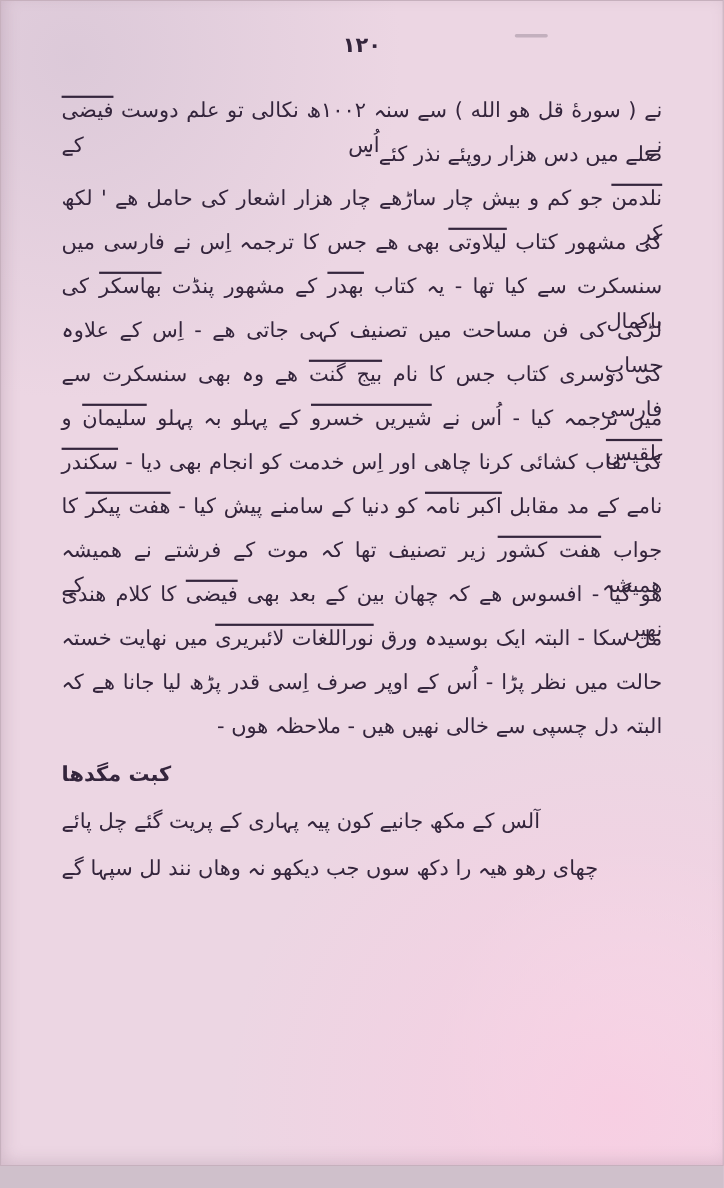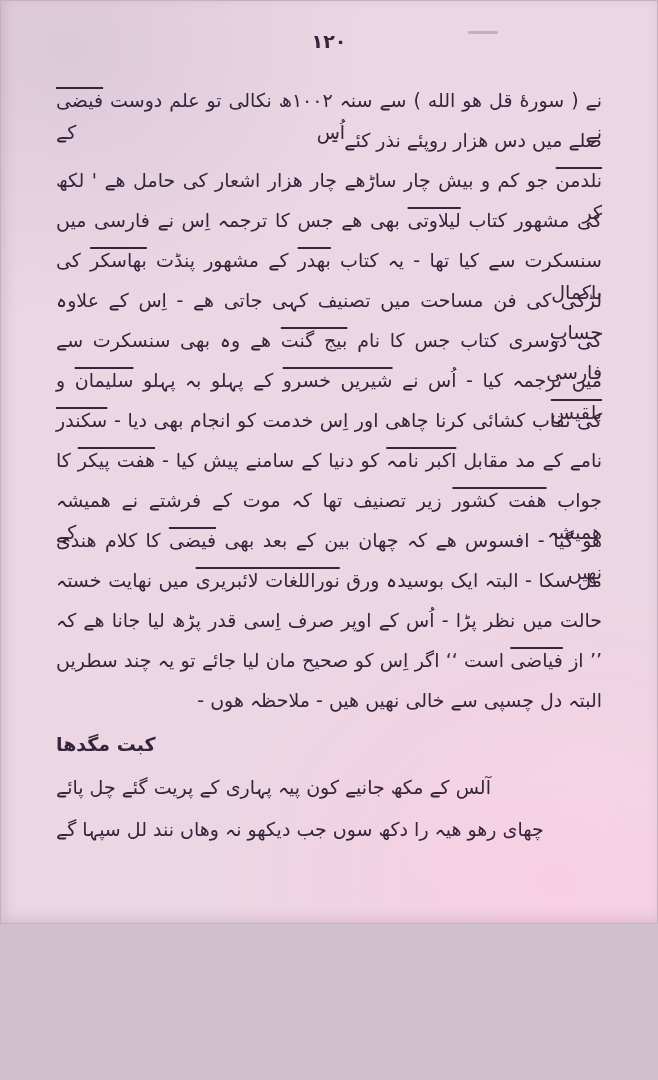"۱۲۰" .page { height: 924px -> 1060px }
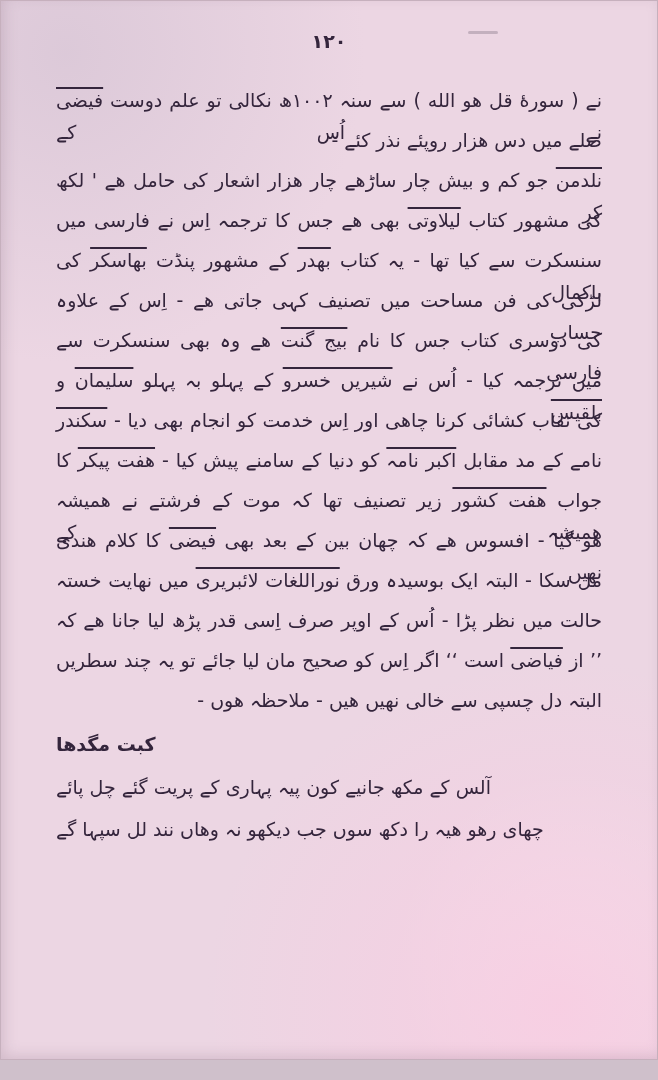"’’ از فیاضی است ‘‘" div.line { html: <div><span>’’ از </span><span>فیاضی</span><span> است ‘‘ اگر اِس کو صحیح مان لیا جائے تو یہ چند سطریں</span></div> -> none }
